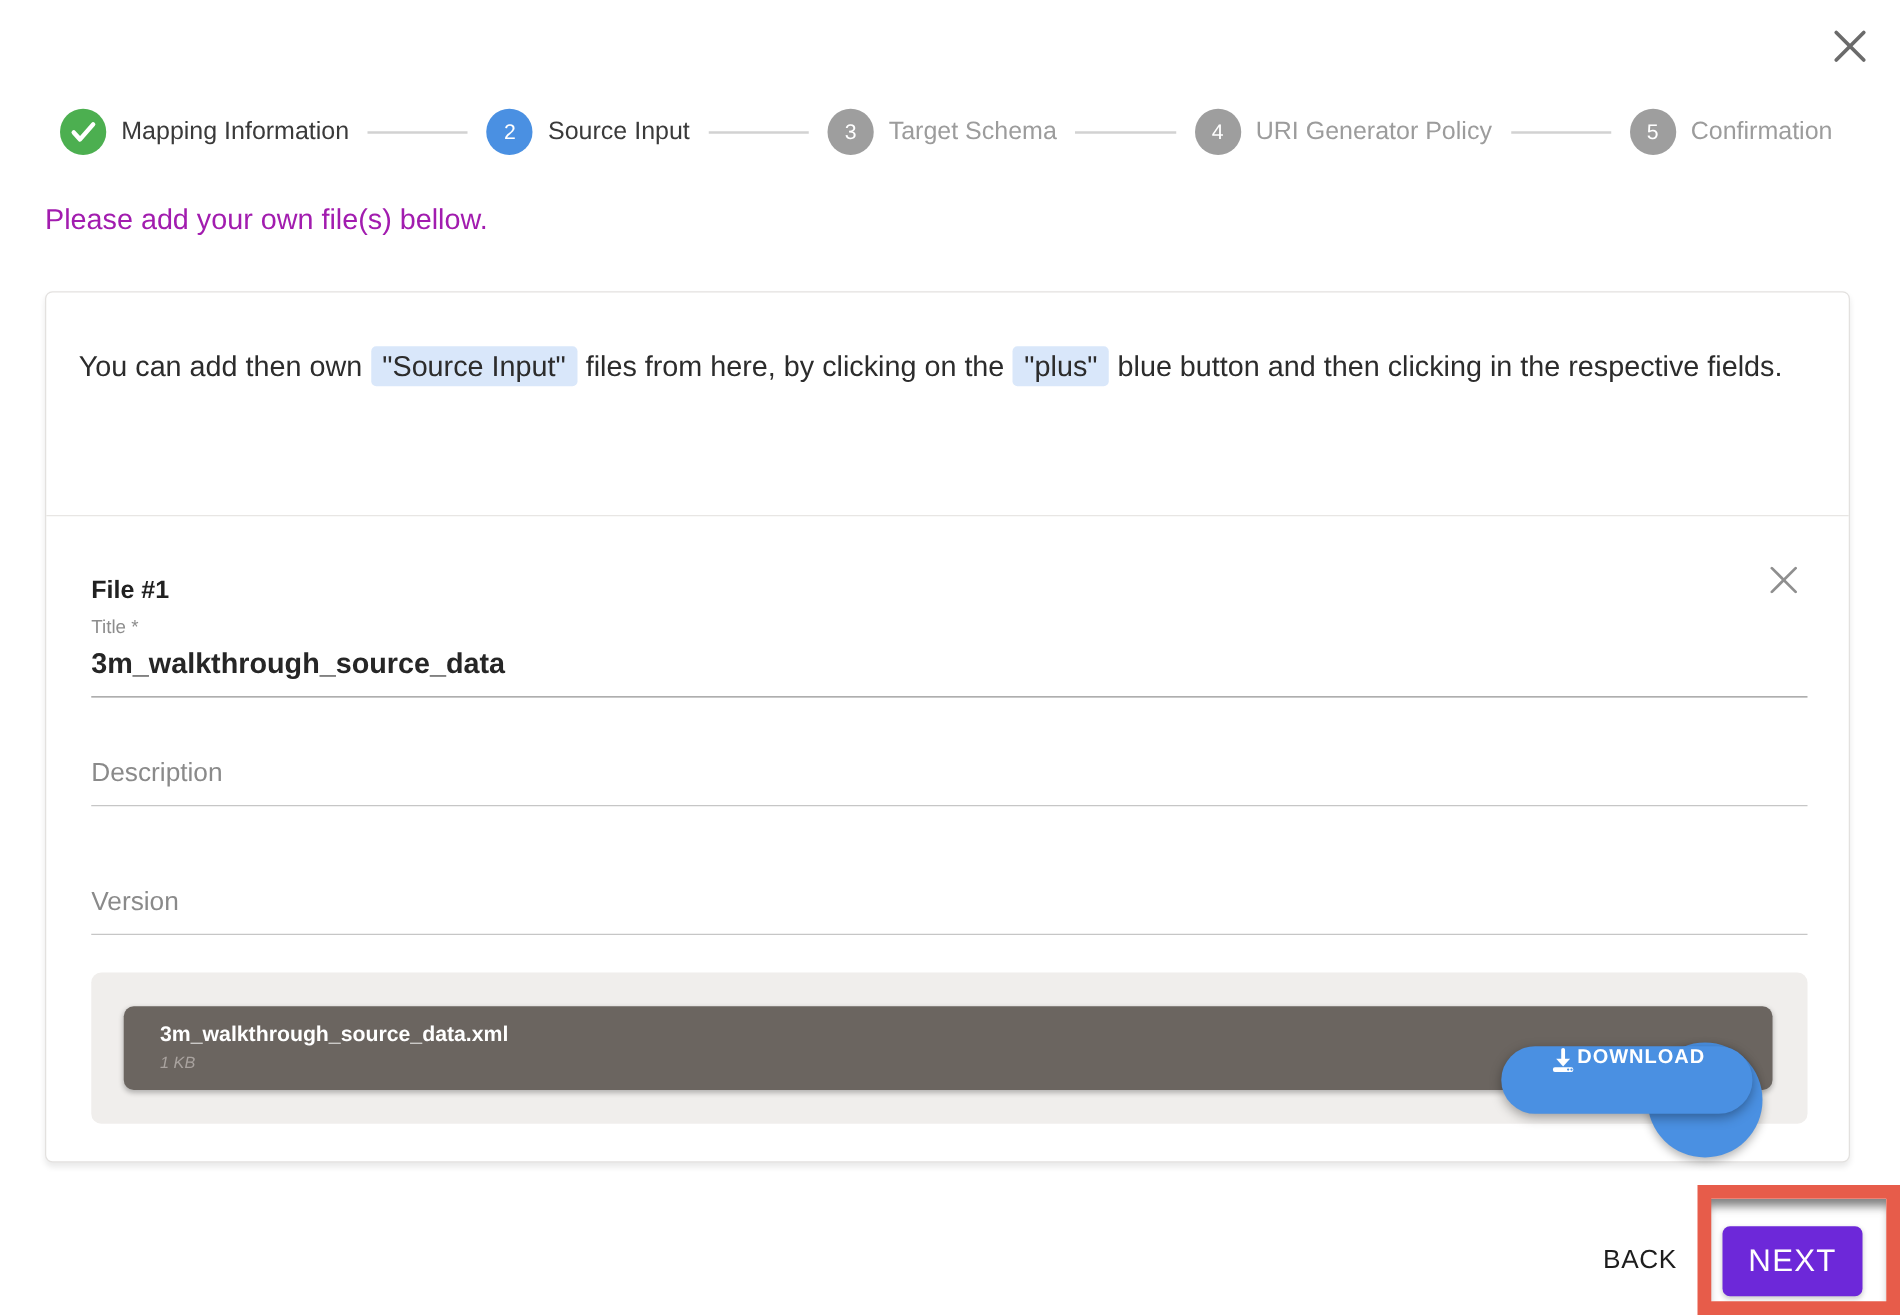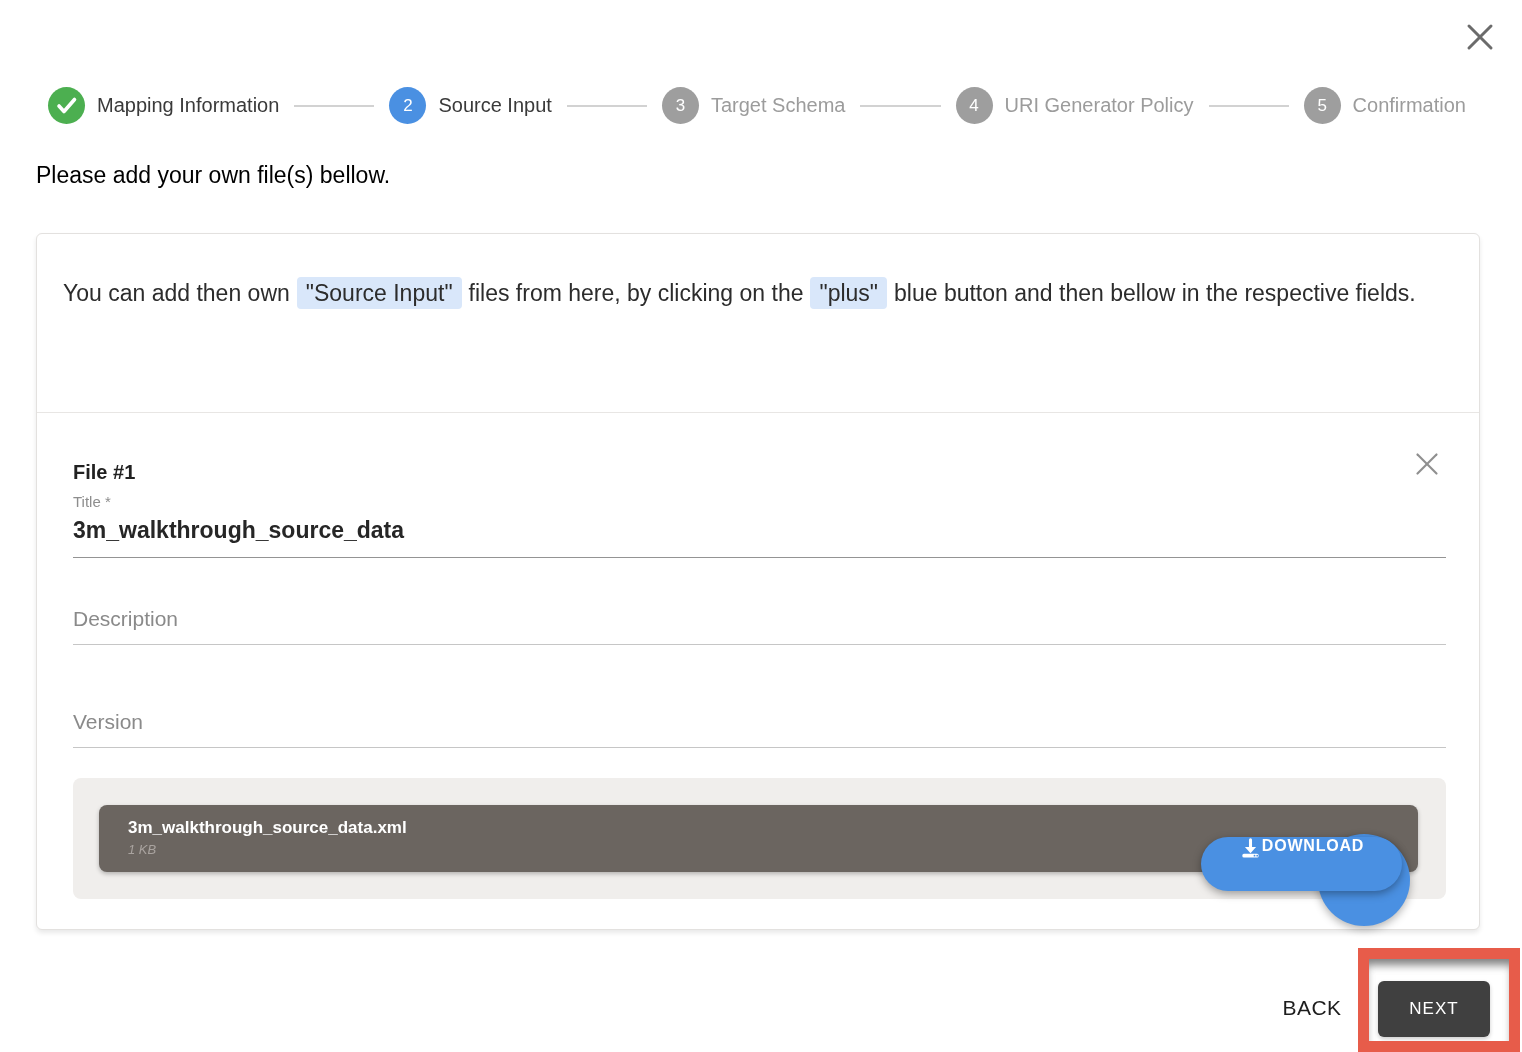"Please add your own file(s)" .subtitle { color: #000000 -> #a21caf }
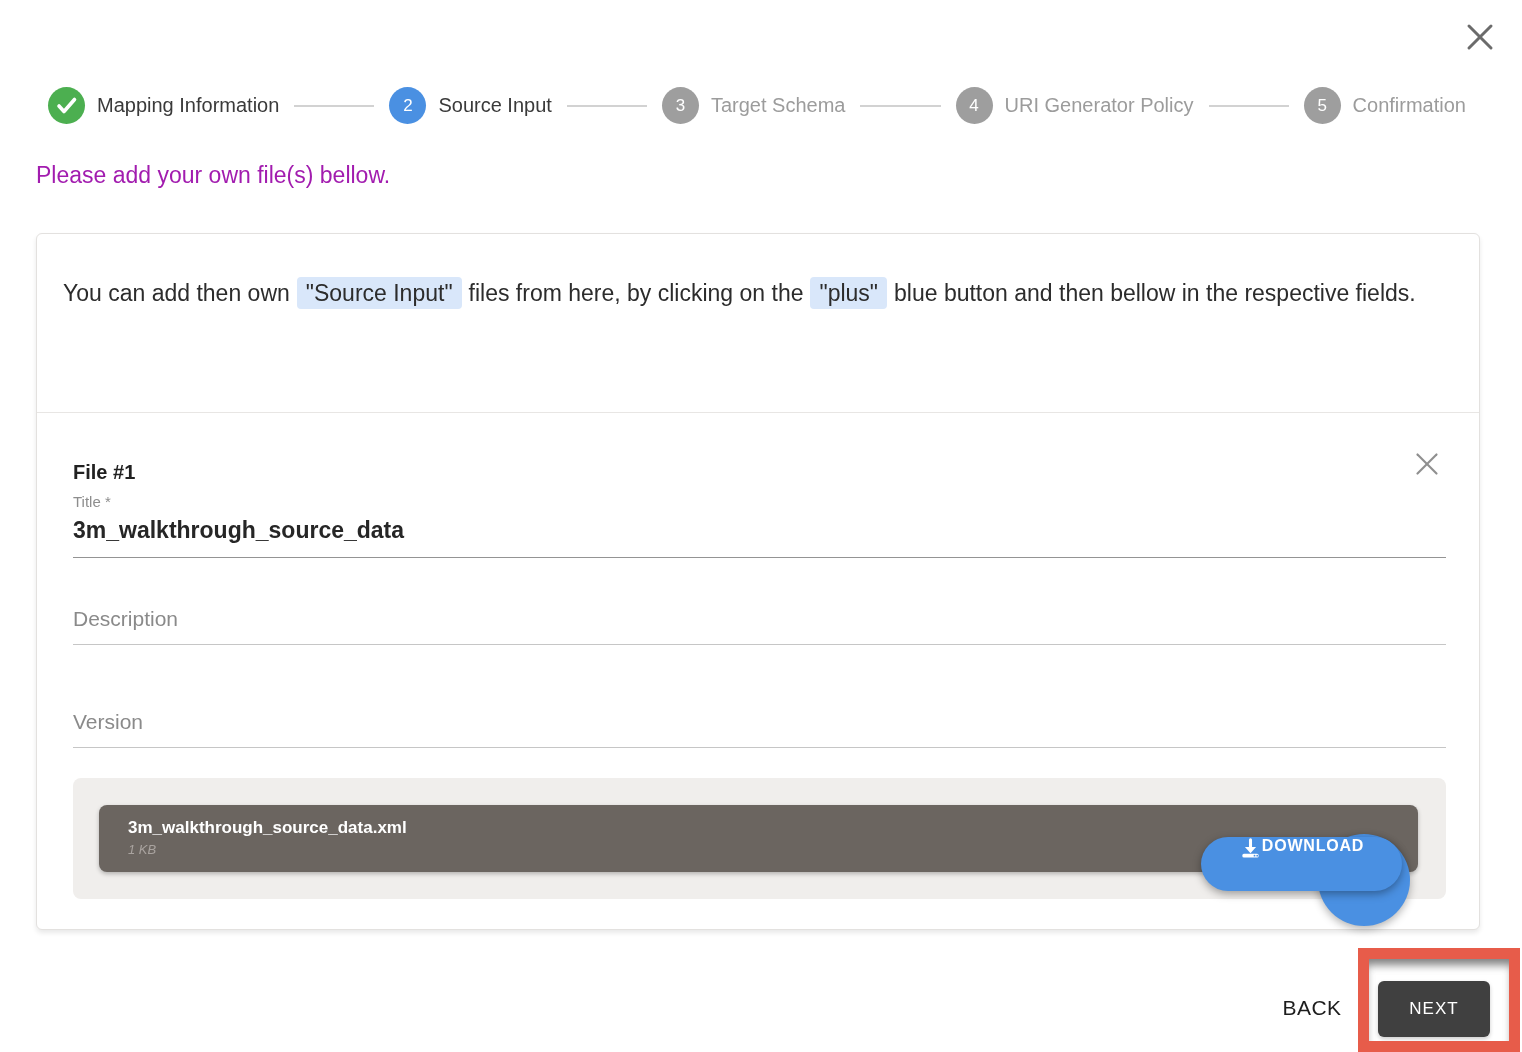"blue button and then bellow" span { text: bellow -> clicking }
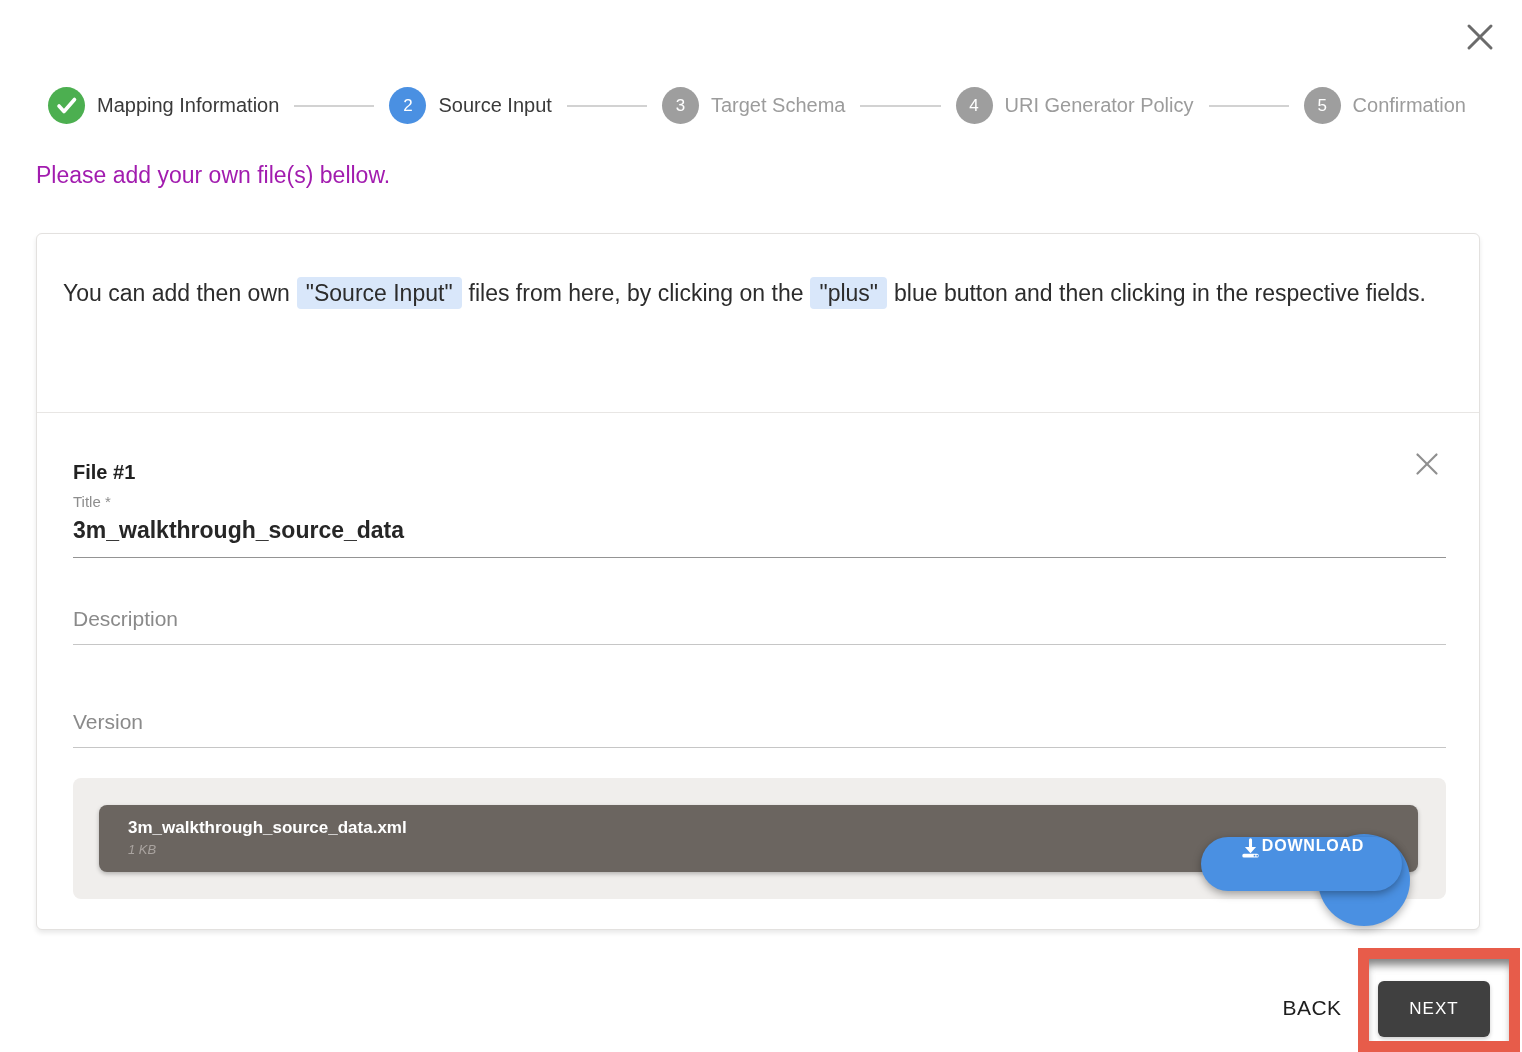"NEXT" .next-btn { background: #404040 -> #6d28d9; font-size: 17px -> 25px }
